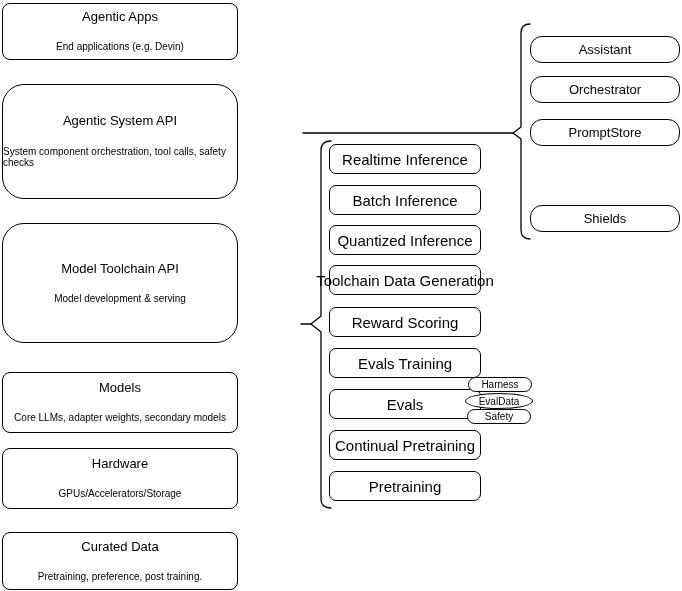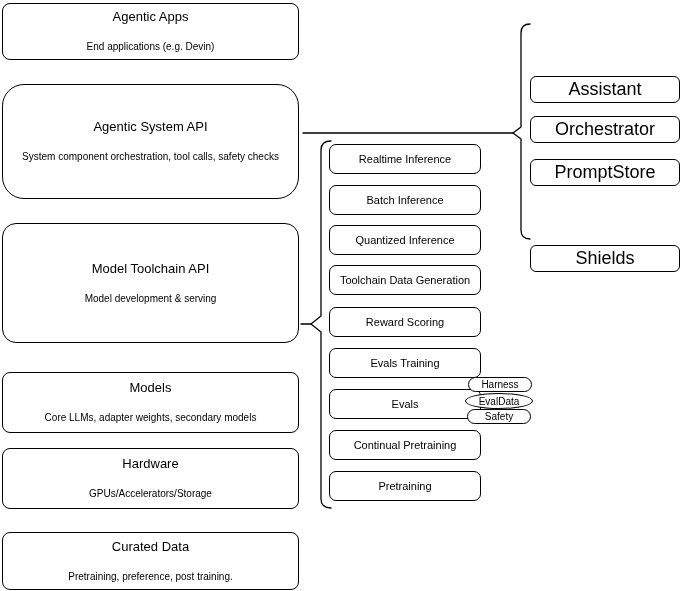"Agentic Apps" .lbox { text-align: right -> left; width: 297px -> 236px }
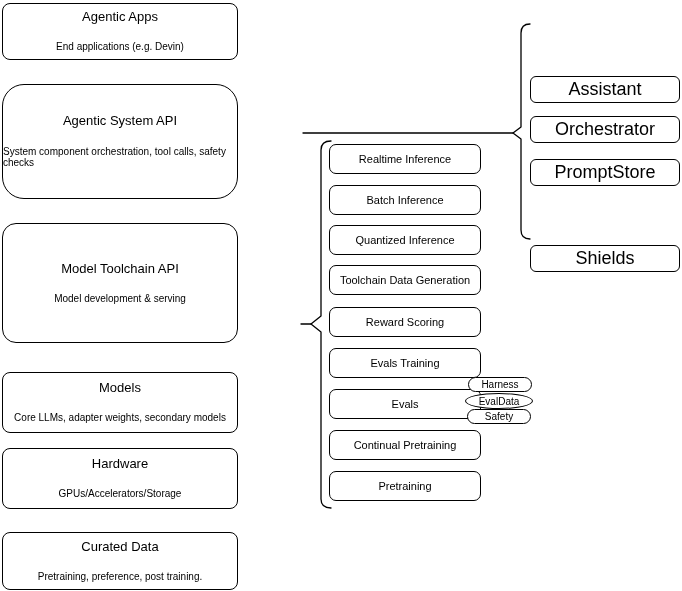"Assistant" .rbox { border-radius: 6px -> 12px; font-size: 18px -> 13px; margin-top: 40px -> none }
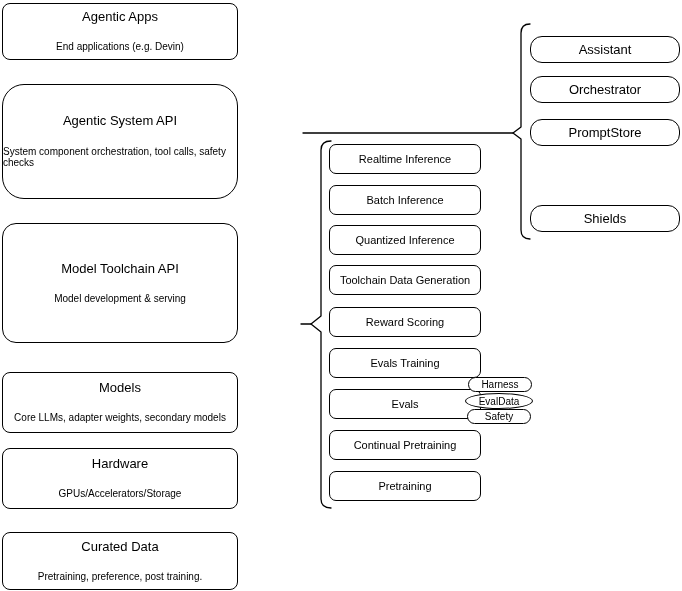"Realtime Inference" .mbox { font-size: 11px -> 15px }
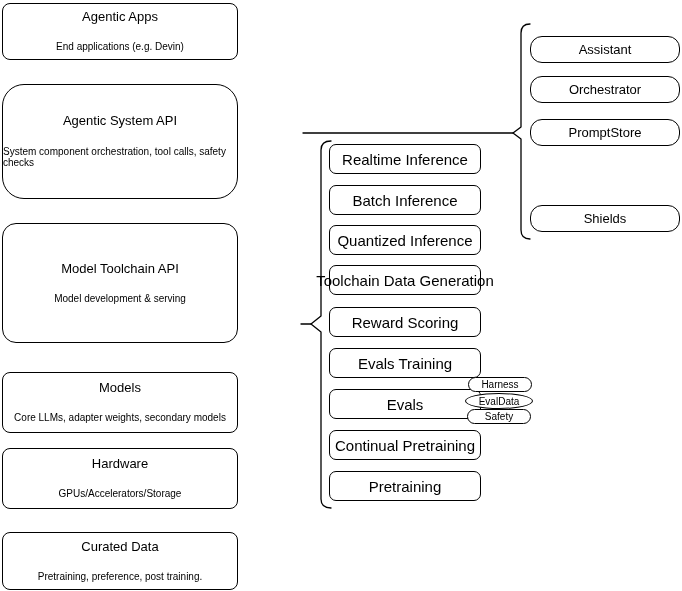"Model Toolchain API" div.lbox { border-radius: 14px -> 22px }
